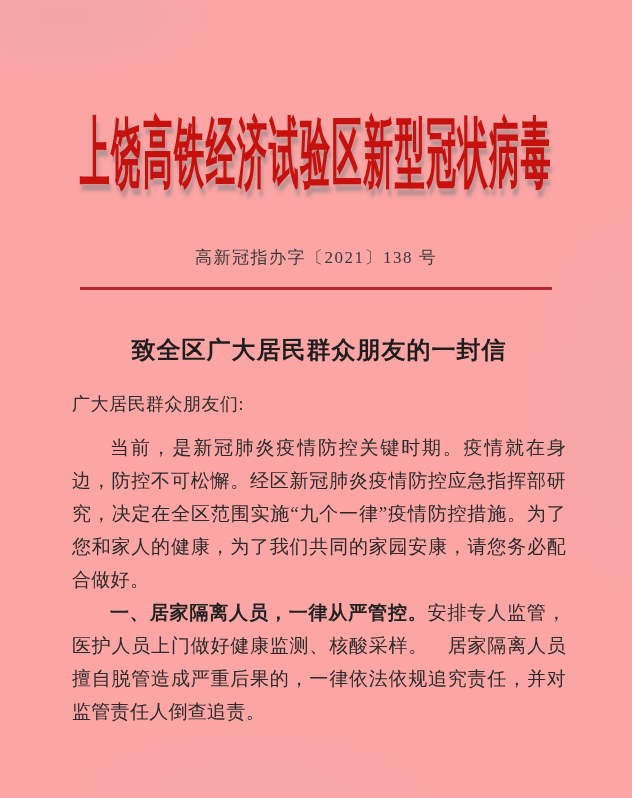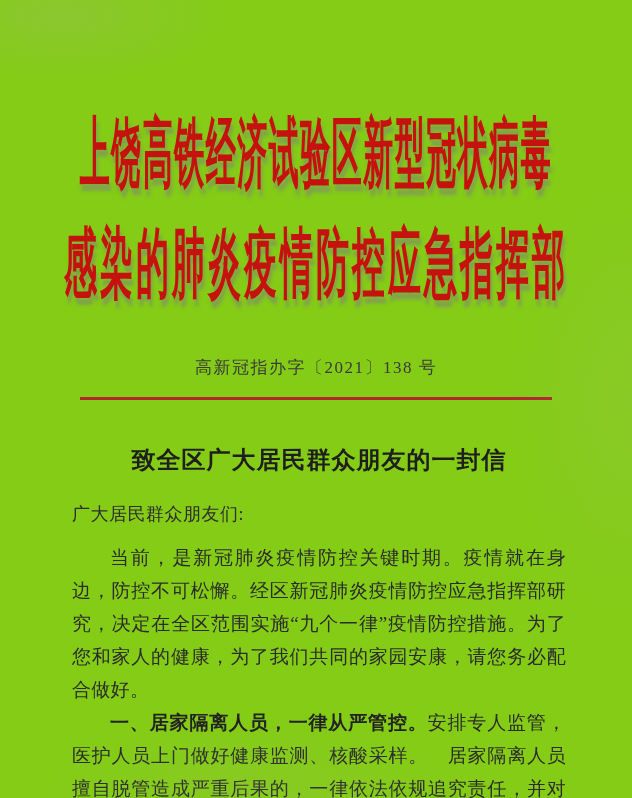"上饶高铁经济试验区新型冠状病毒" .page { background: #84cc16 -> #fca5a5 }
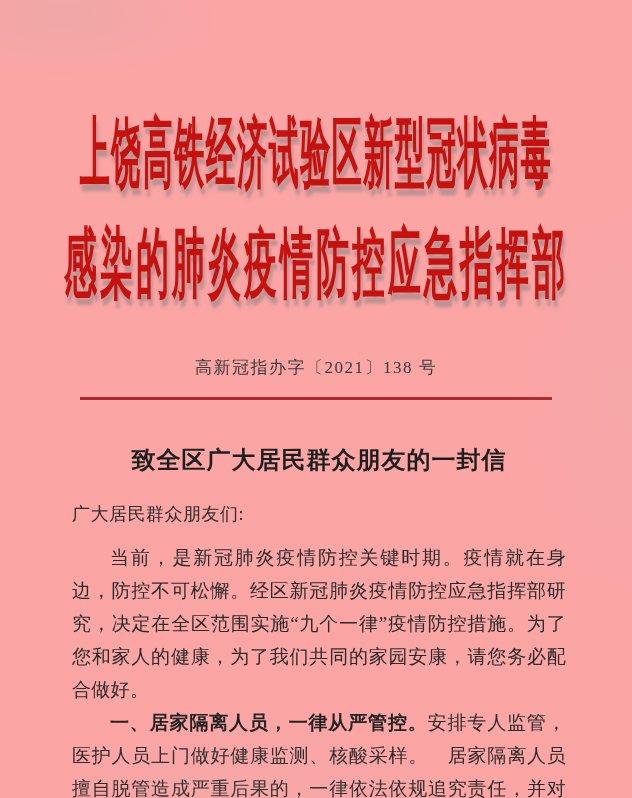"感染的肺炎疫情防控应急指挥部" div.red-line-wrap { html: <div> <span>感染的肺炎疫情防控应急指挥部</span> </div> -> none }
